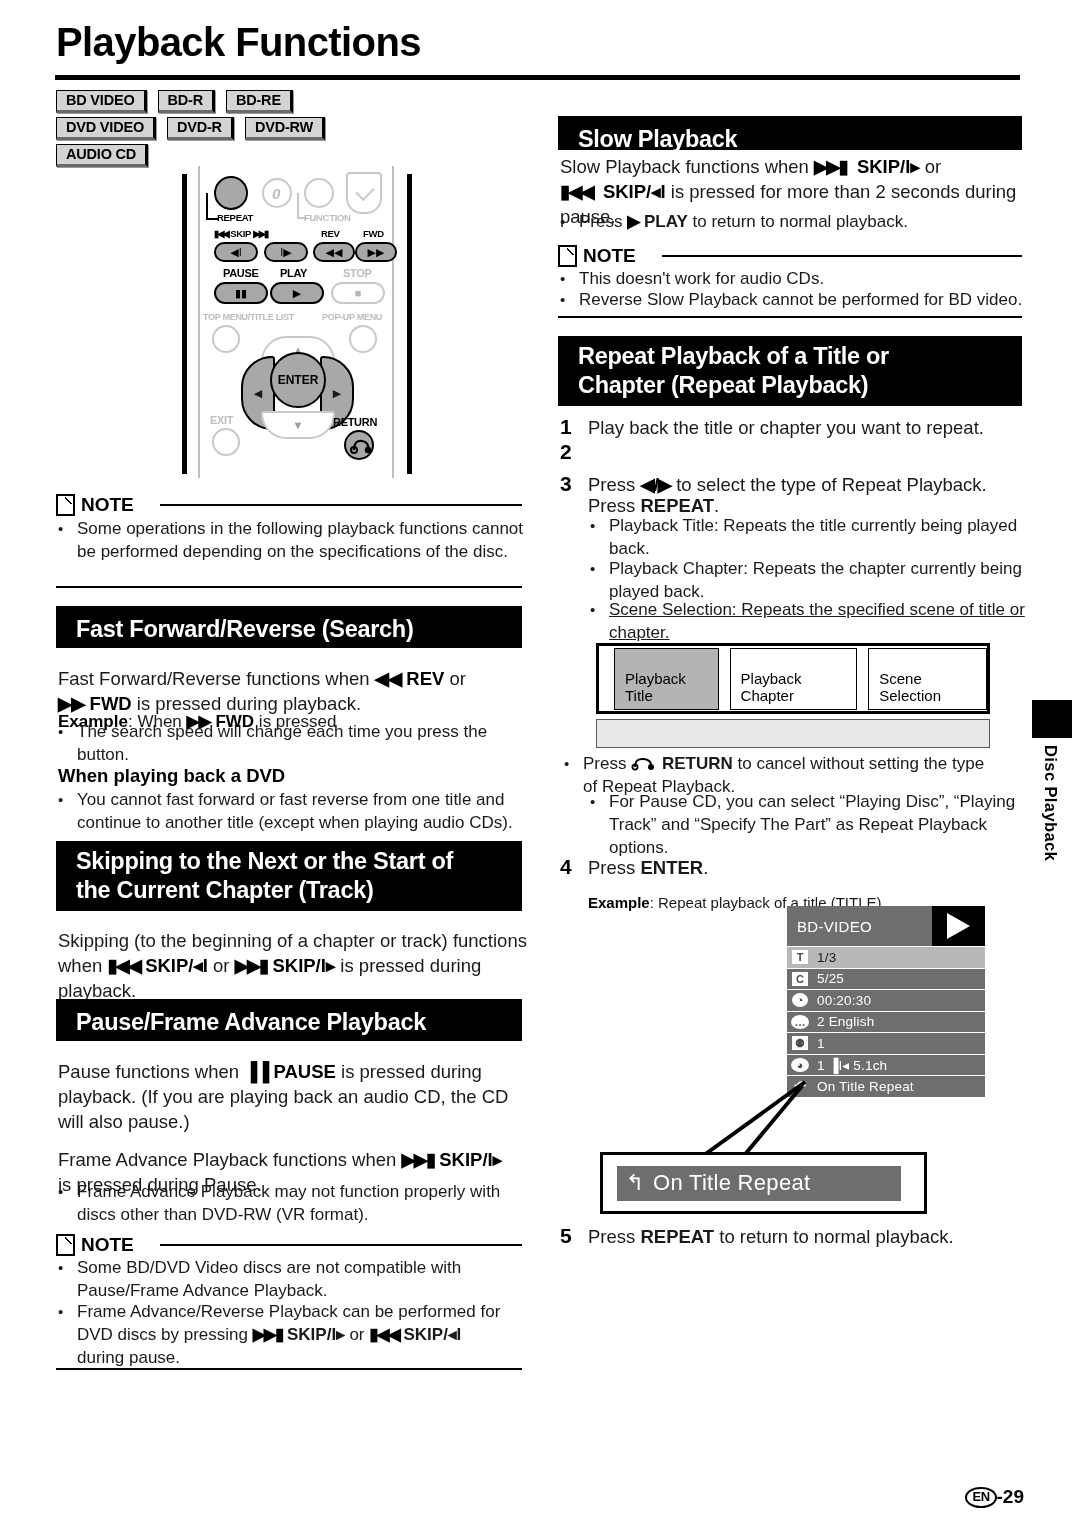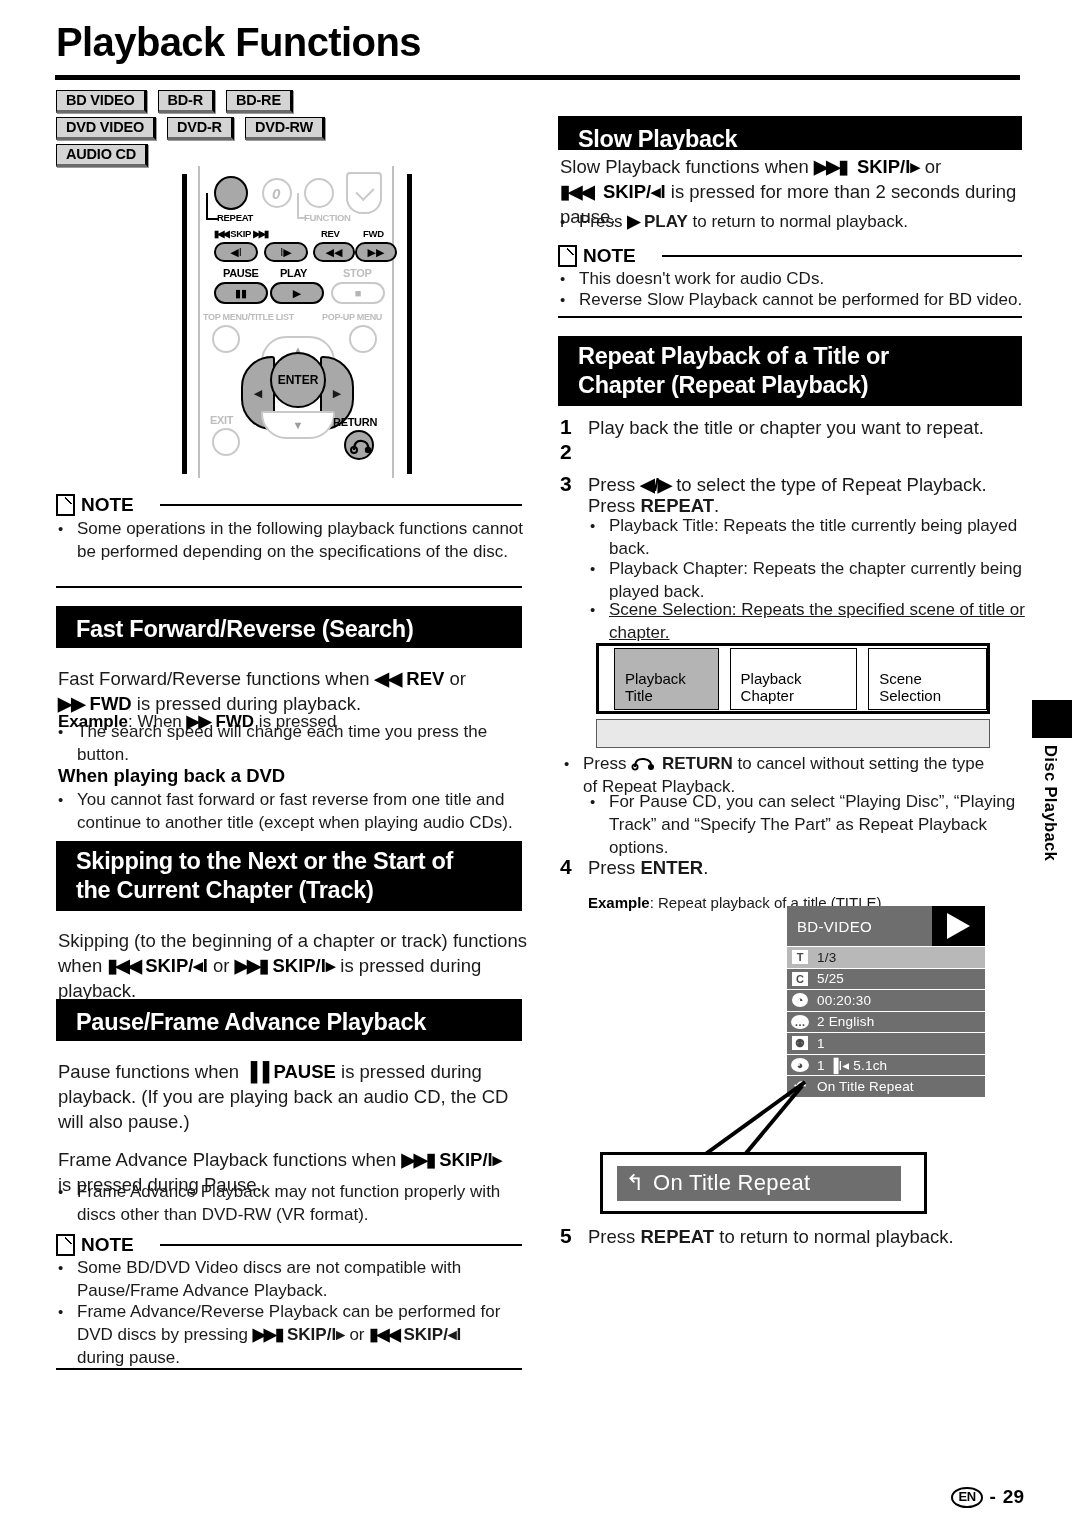"EN" #footer { gap: 7px -> none }
